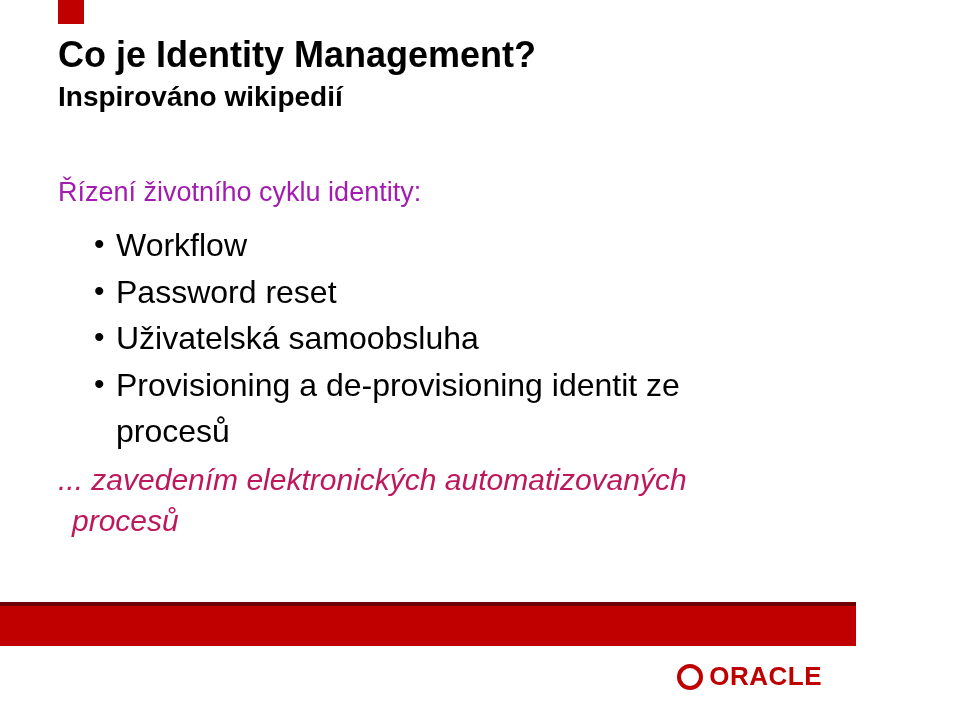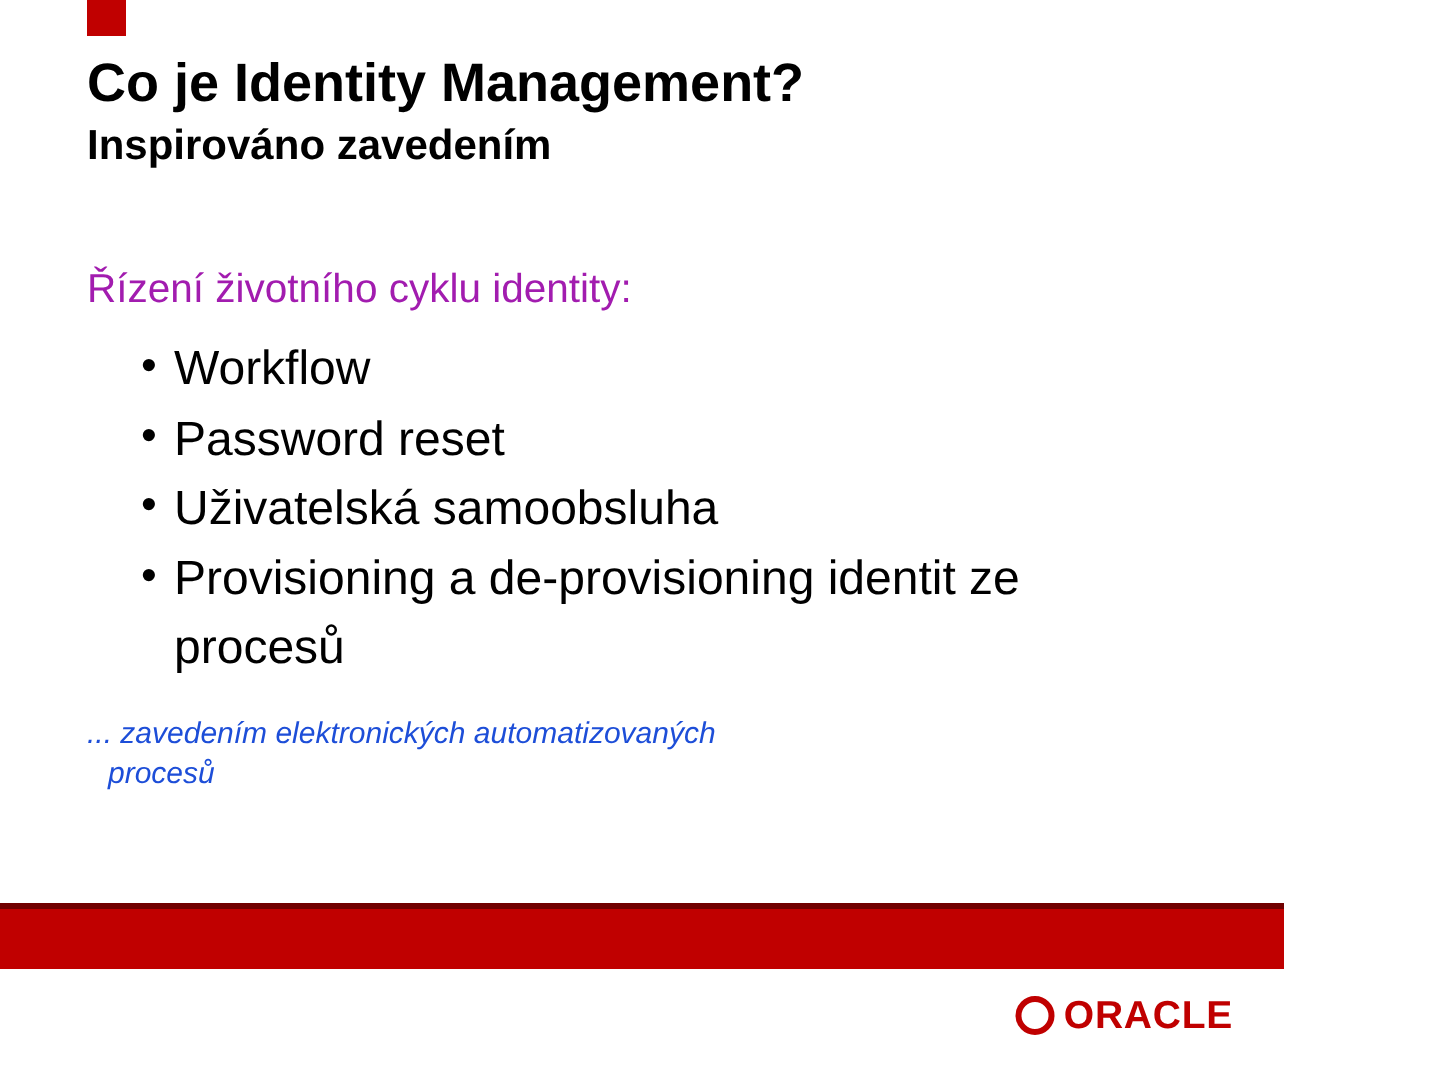"Inspirováno zavedením" div.subtitle { text: zavedením -> wikipedií }
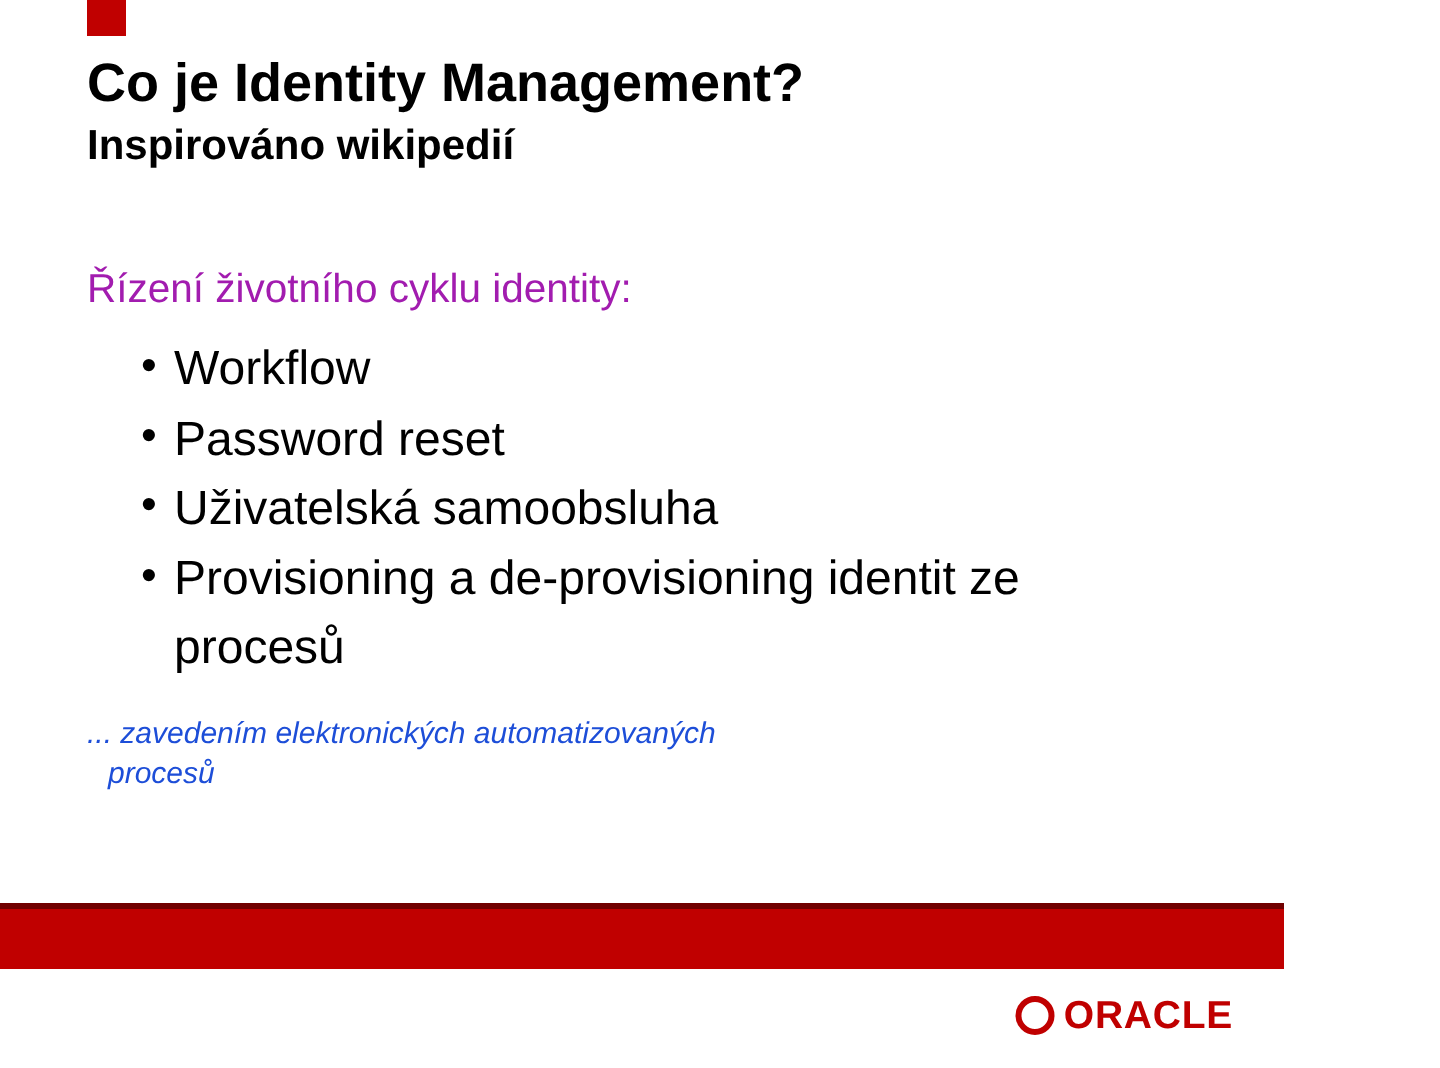"... zavedením elektronických" .closing { color: #1d4ed8 -> #be185d; font-size: 20px -> 30px; margin-top: 22px -> 6px }
